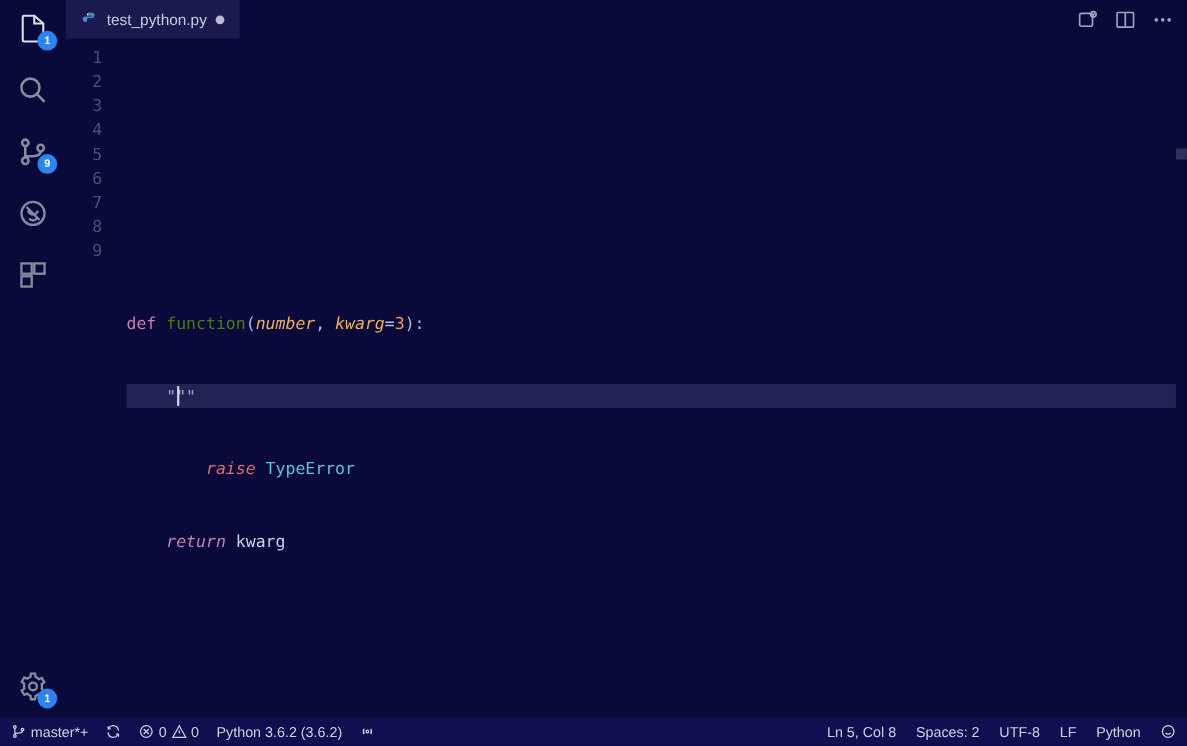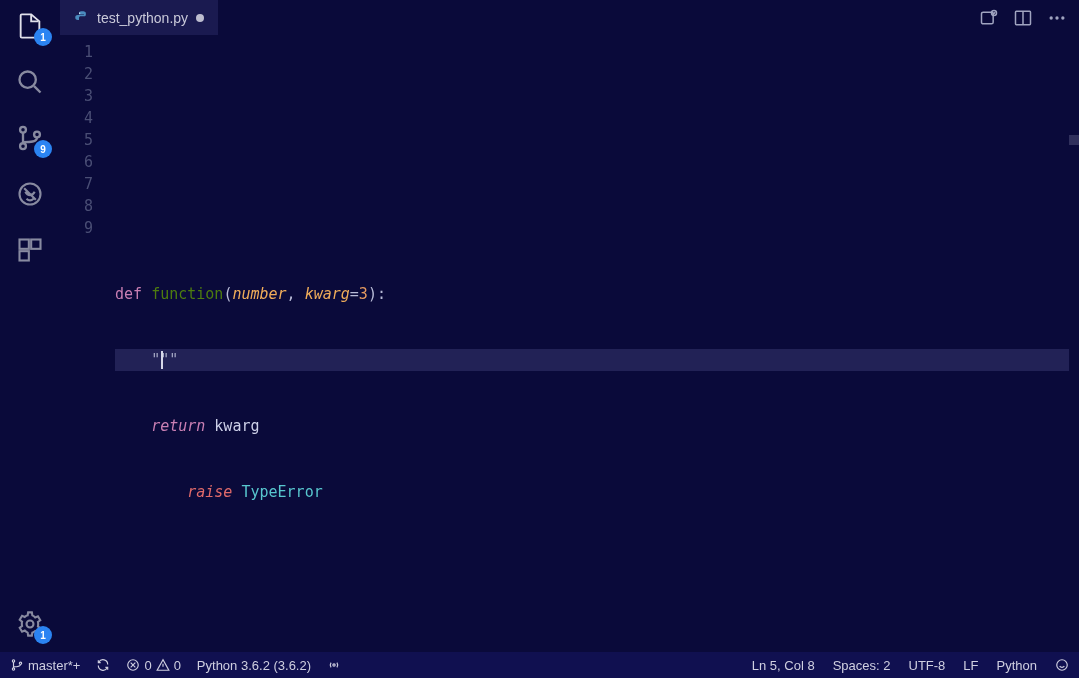"return kwarg" div.line { order: before "raise TypeError" -> after "raise TypeError" }
